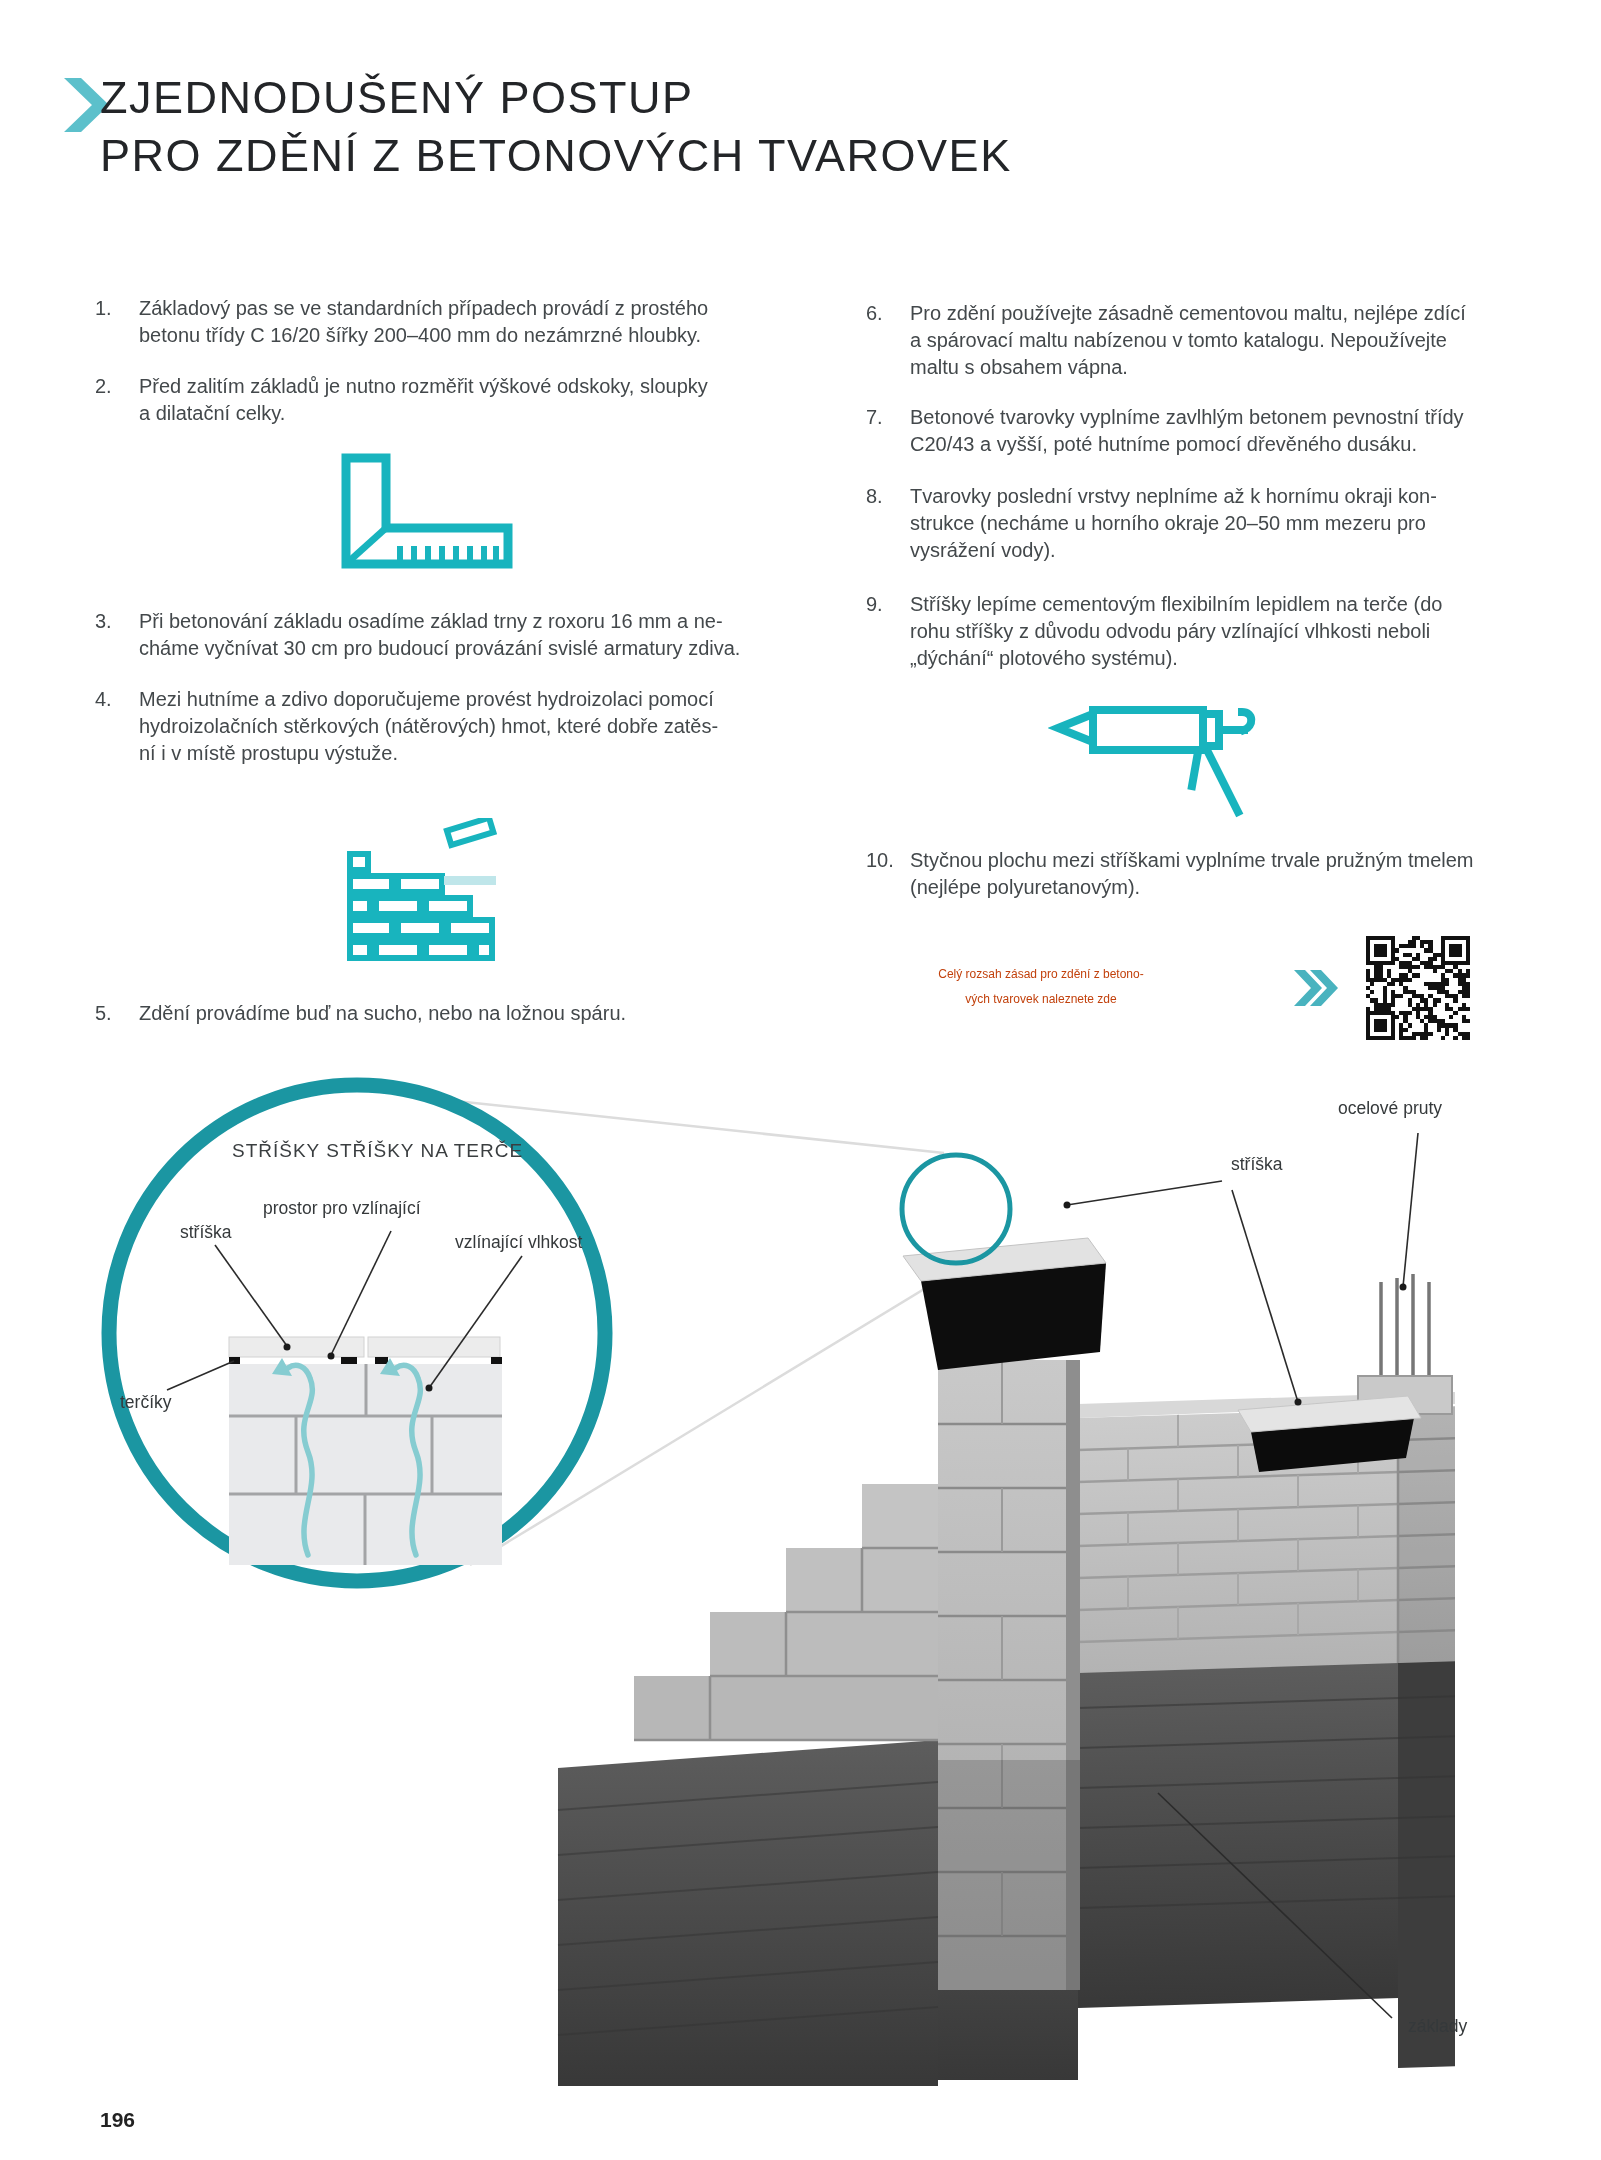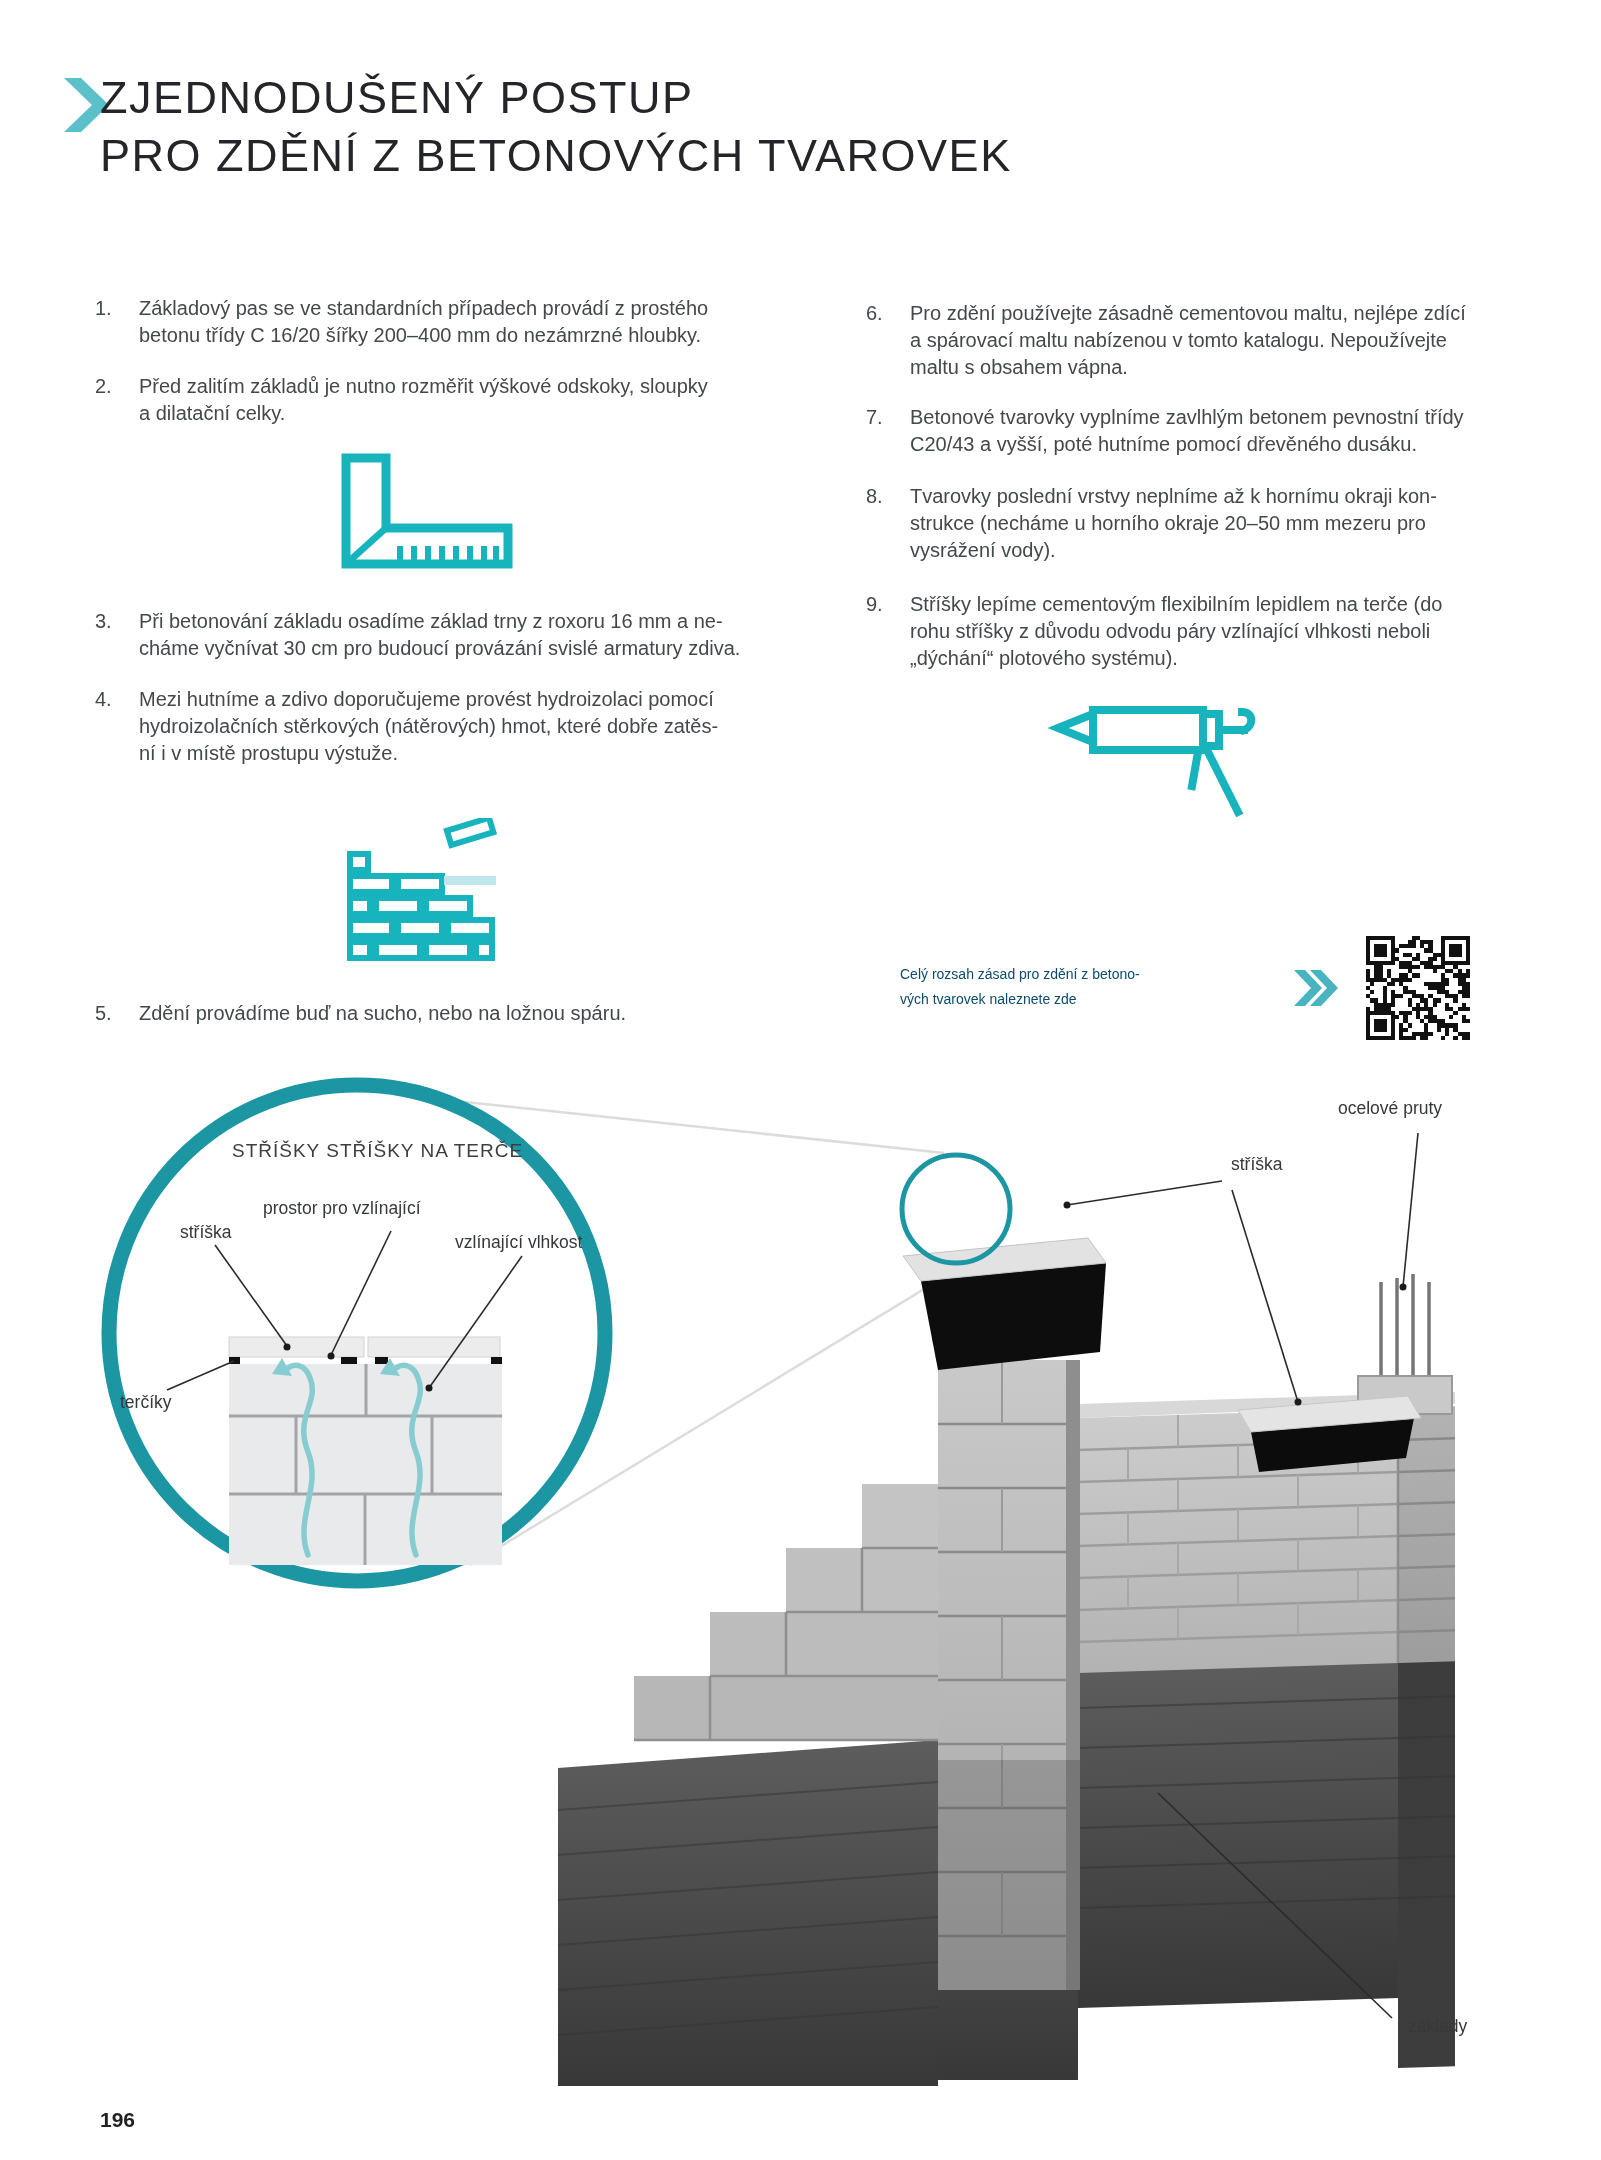"10." div.step { html: none -> <div> <div>10.</div> <div>Styčnou plochu mezi stříškami vyplníme trvale pružným tmelem (nejlépe polyuretanovým).</div> </div> }
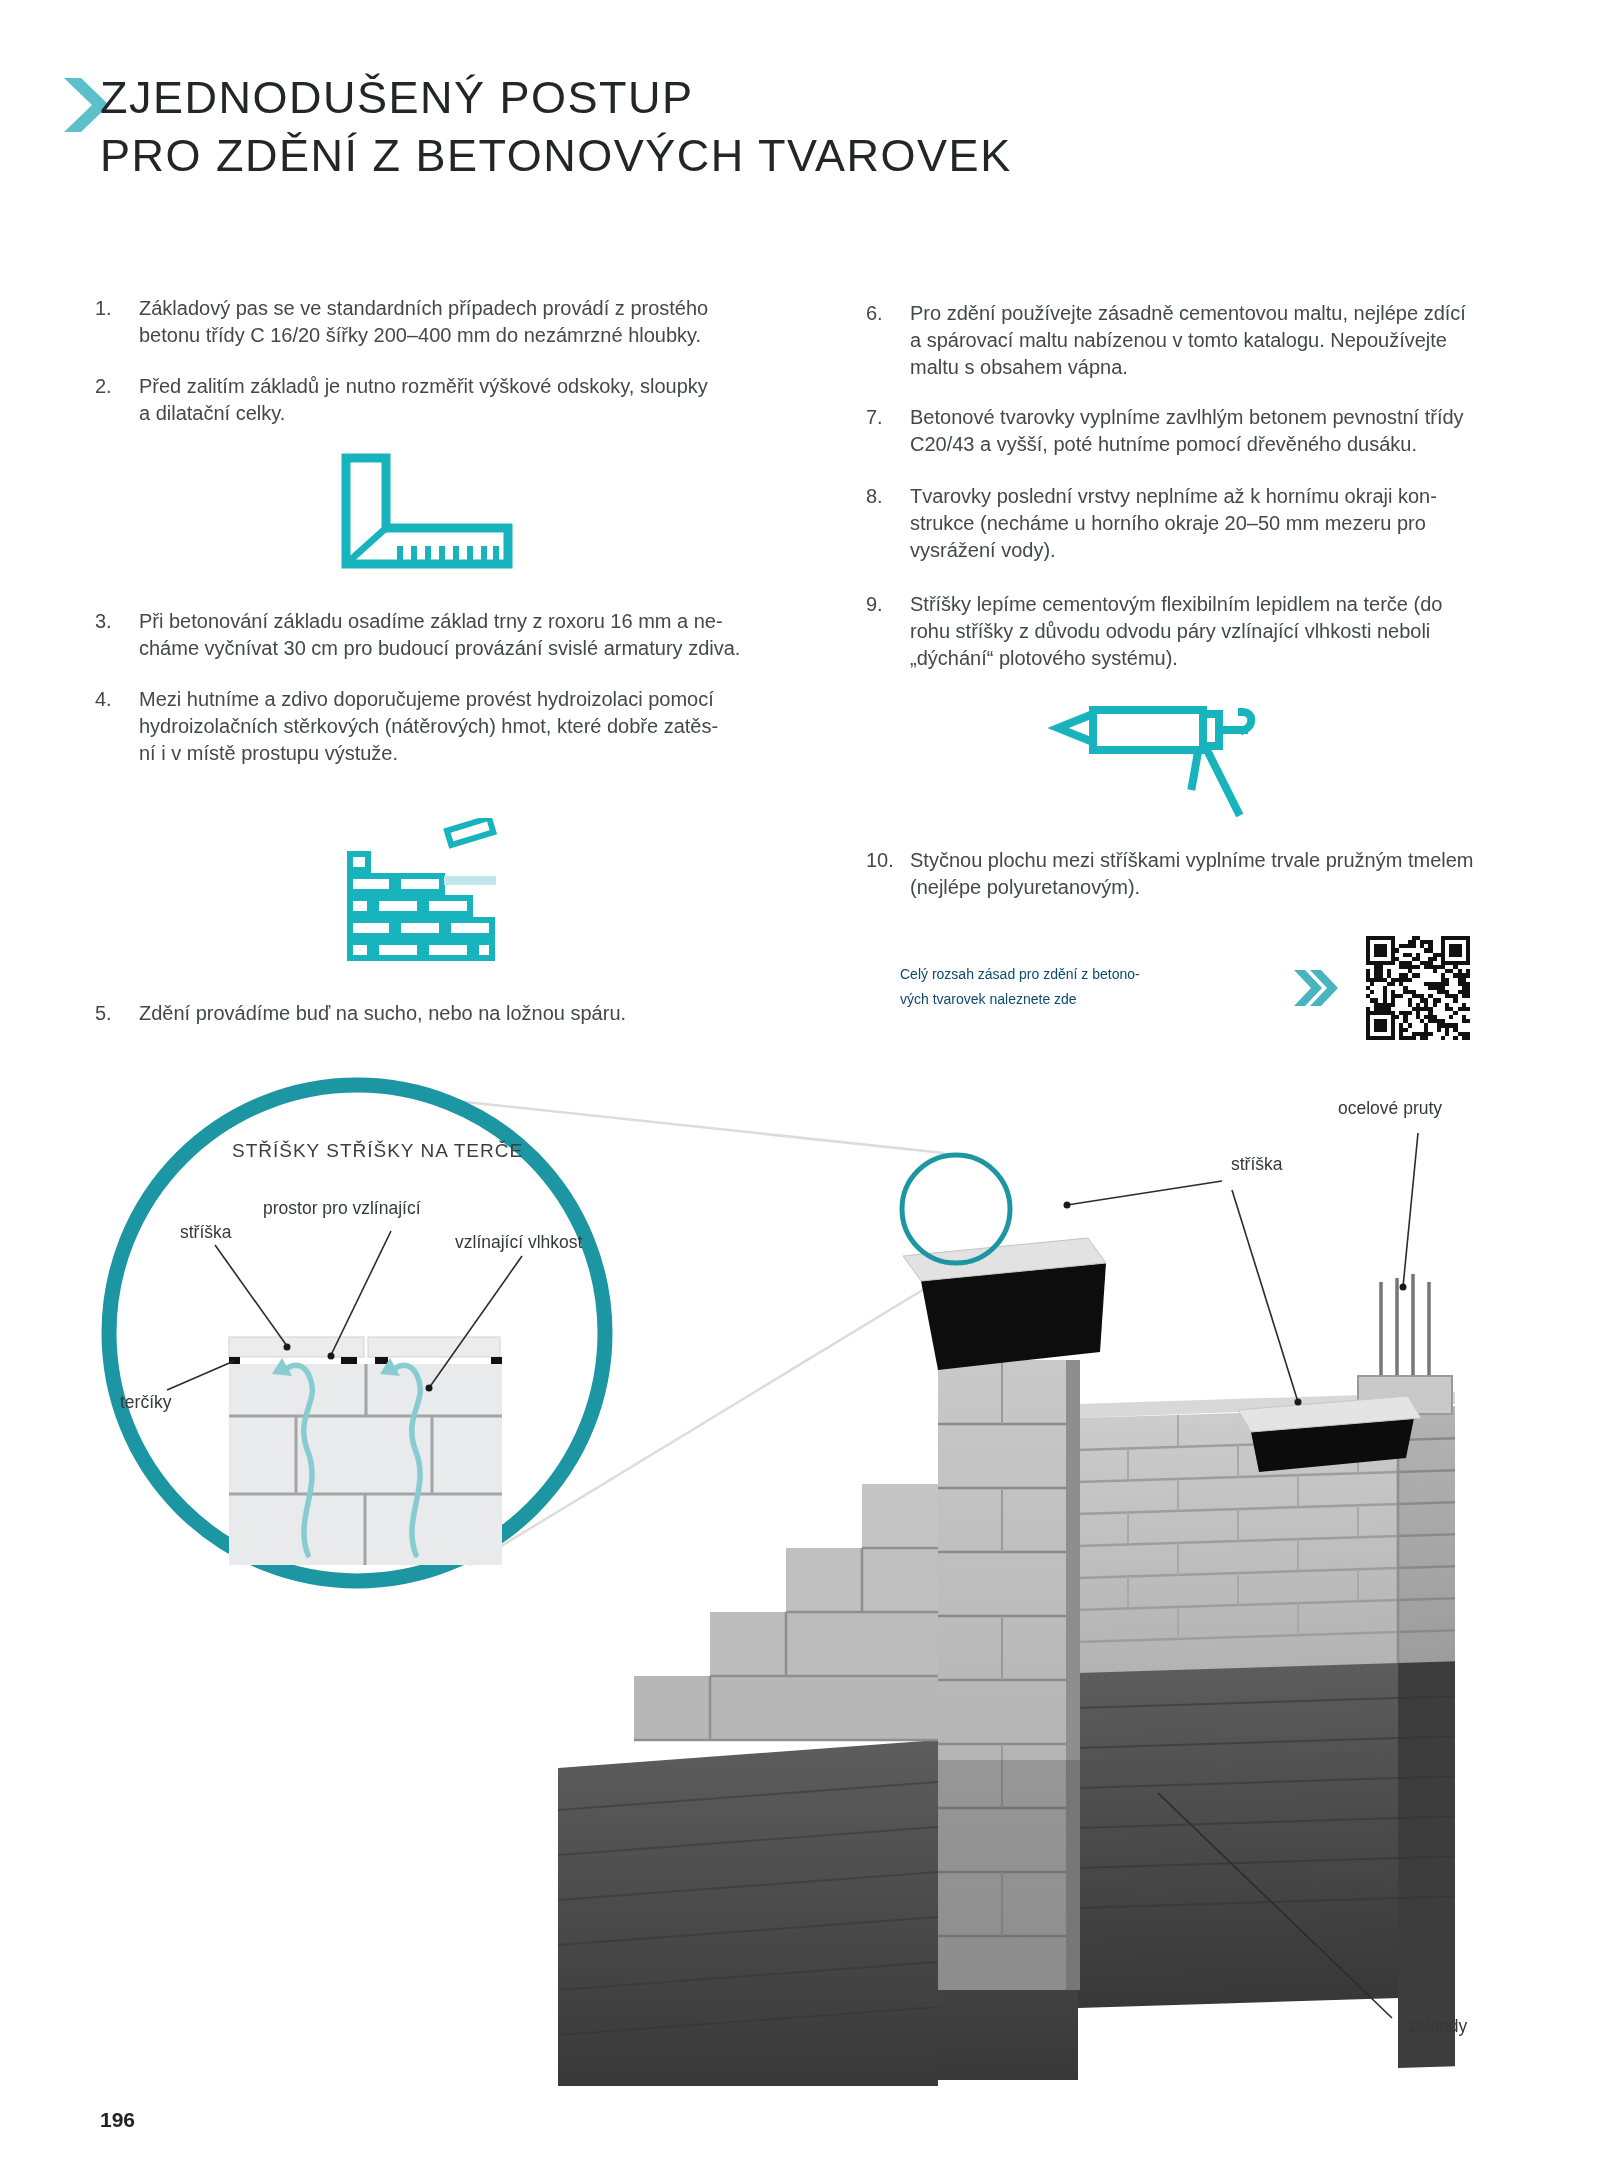"Celý rozsah zásad pro zdění" .qrnote { color: #0c4a6e -> #c2410c; font-size: 14px -> 12px; text-align: left -> center }
